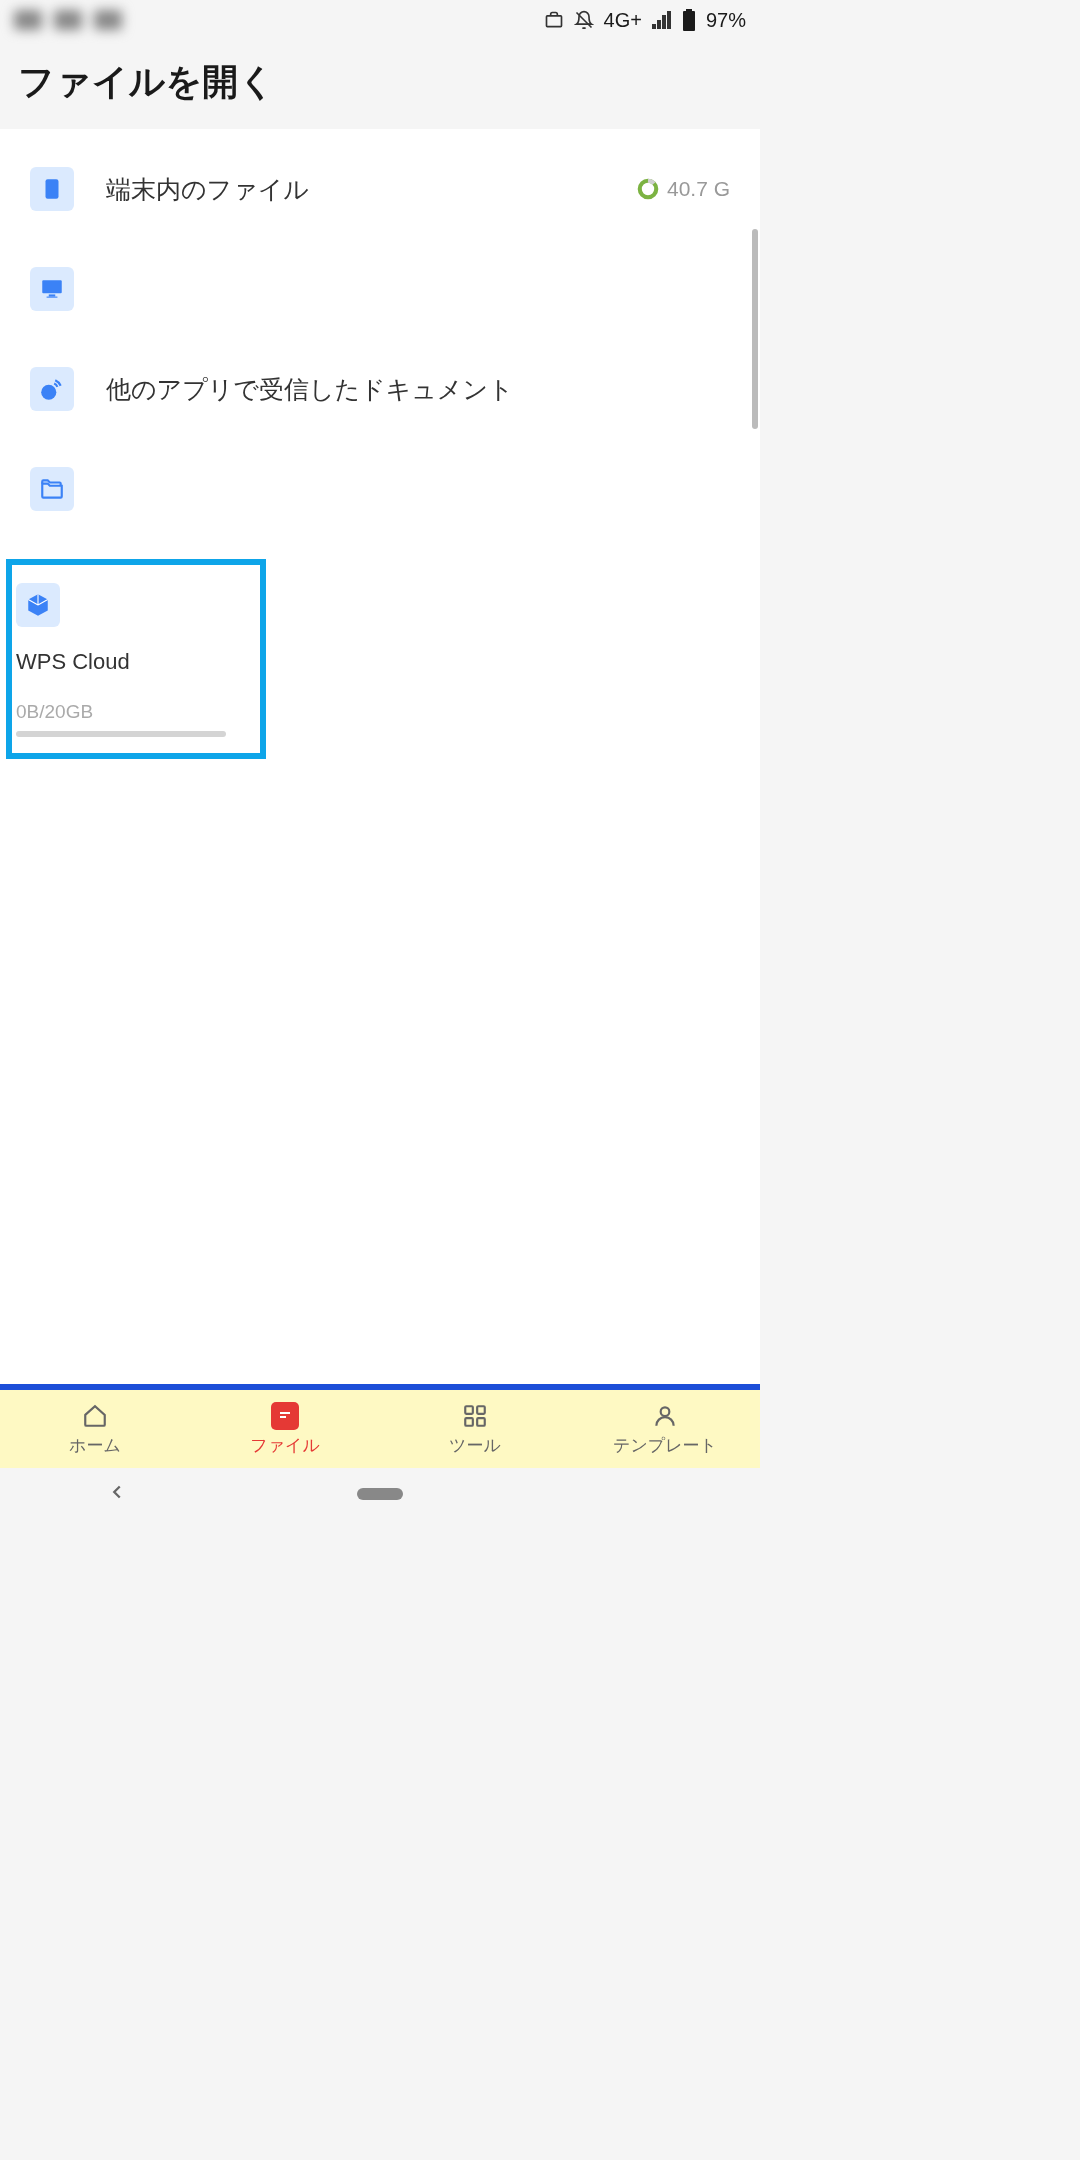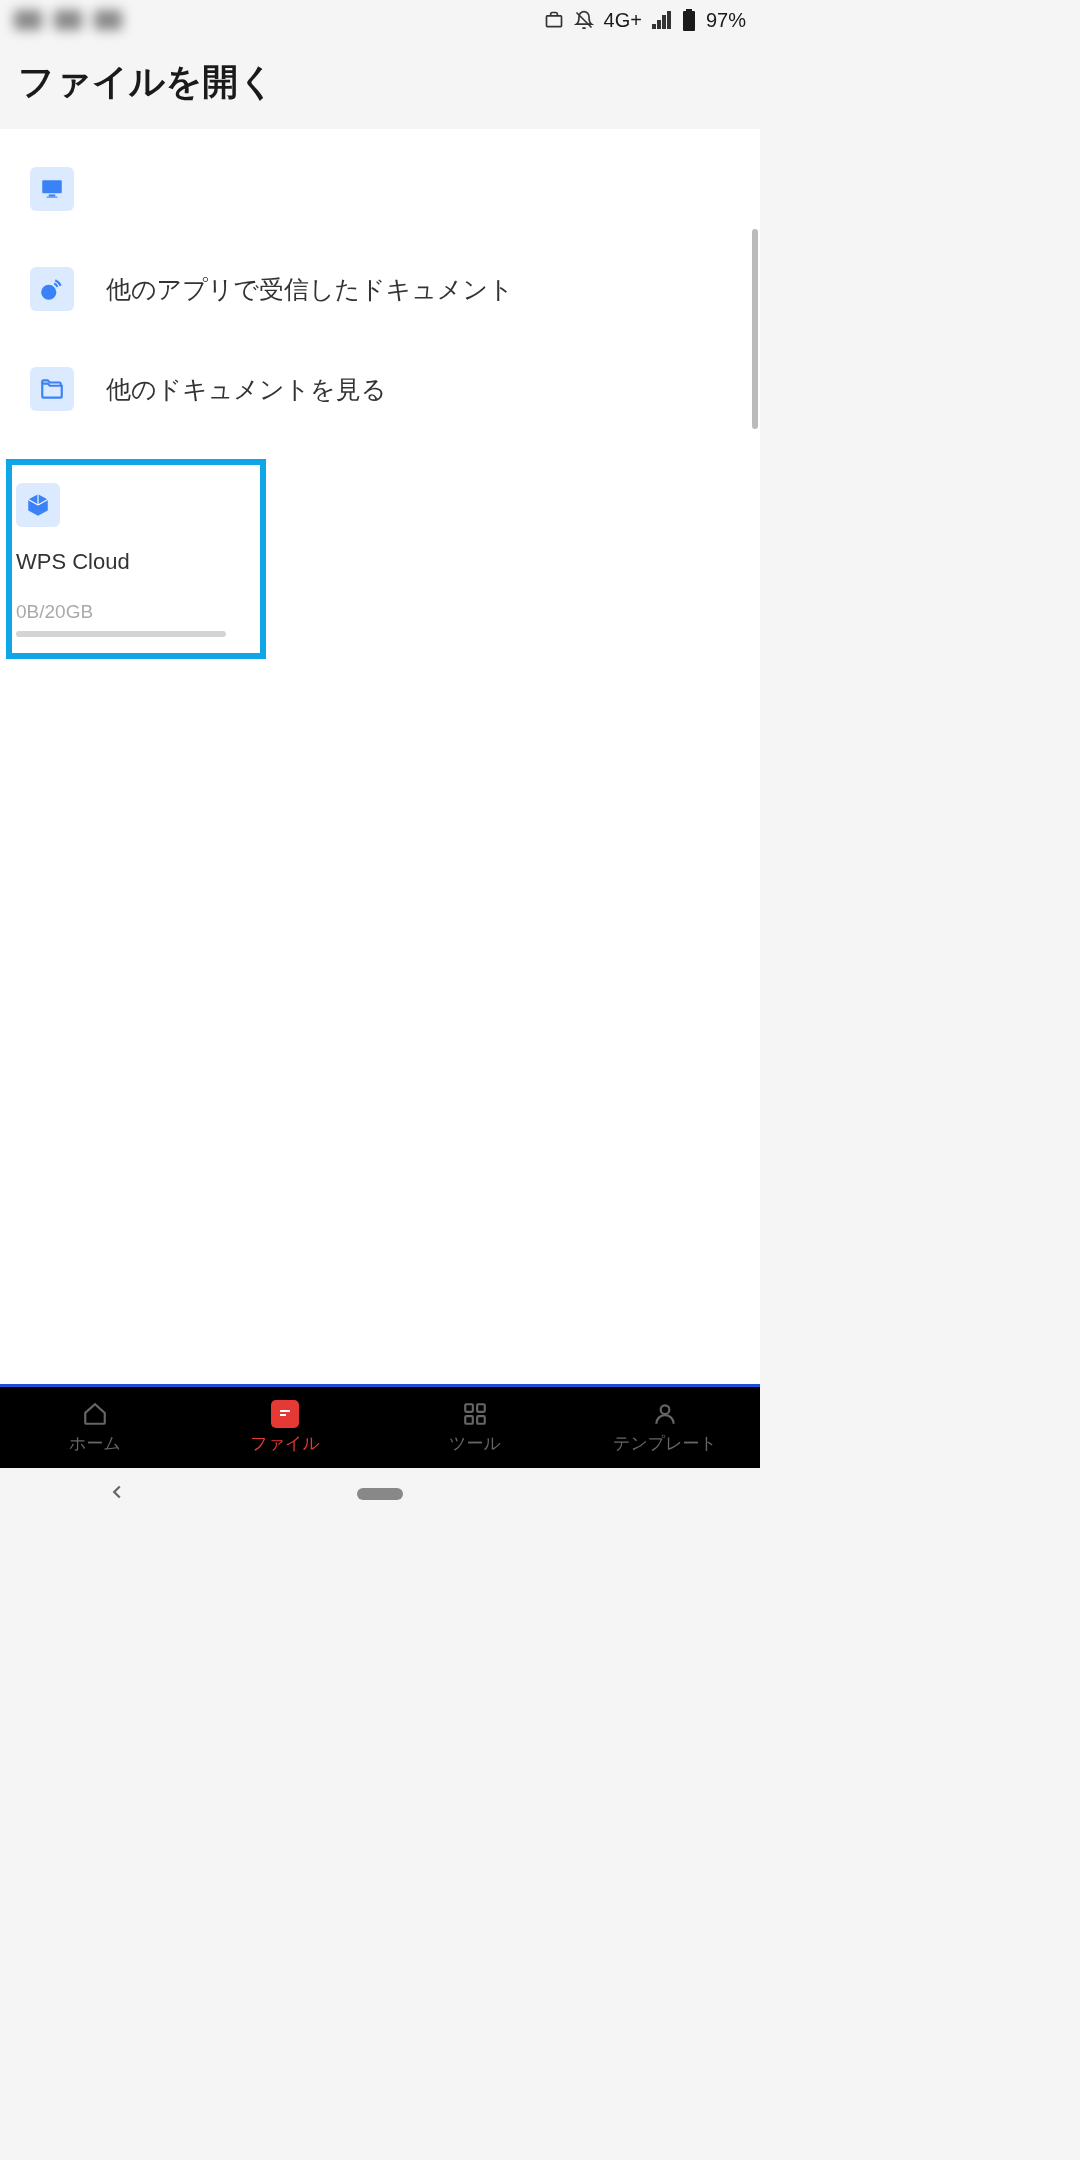"端末内のファイル" div.menu-item { html: none -> <div> <div> <svg> <rect></rect> </svg> </div> <span>端末内のファイル</span> <div> <svg> <circle></circle> <path></path> </svg> <span>40.7 G</span> </div> </div> }
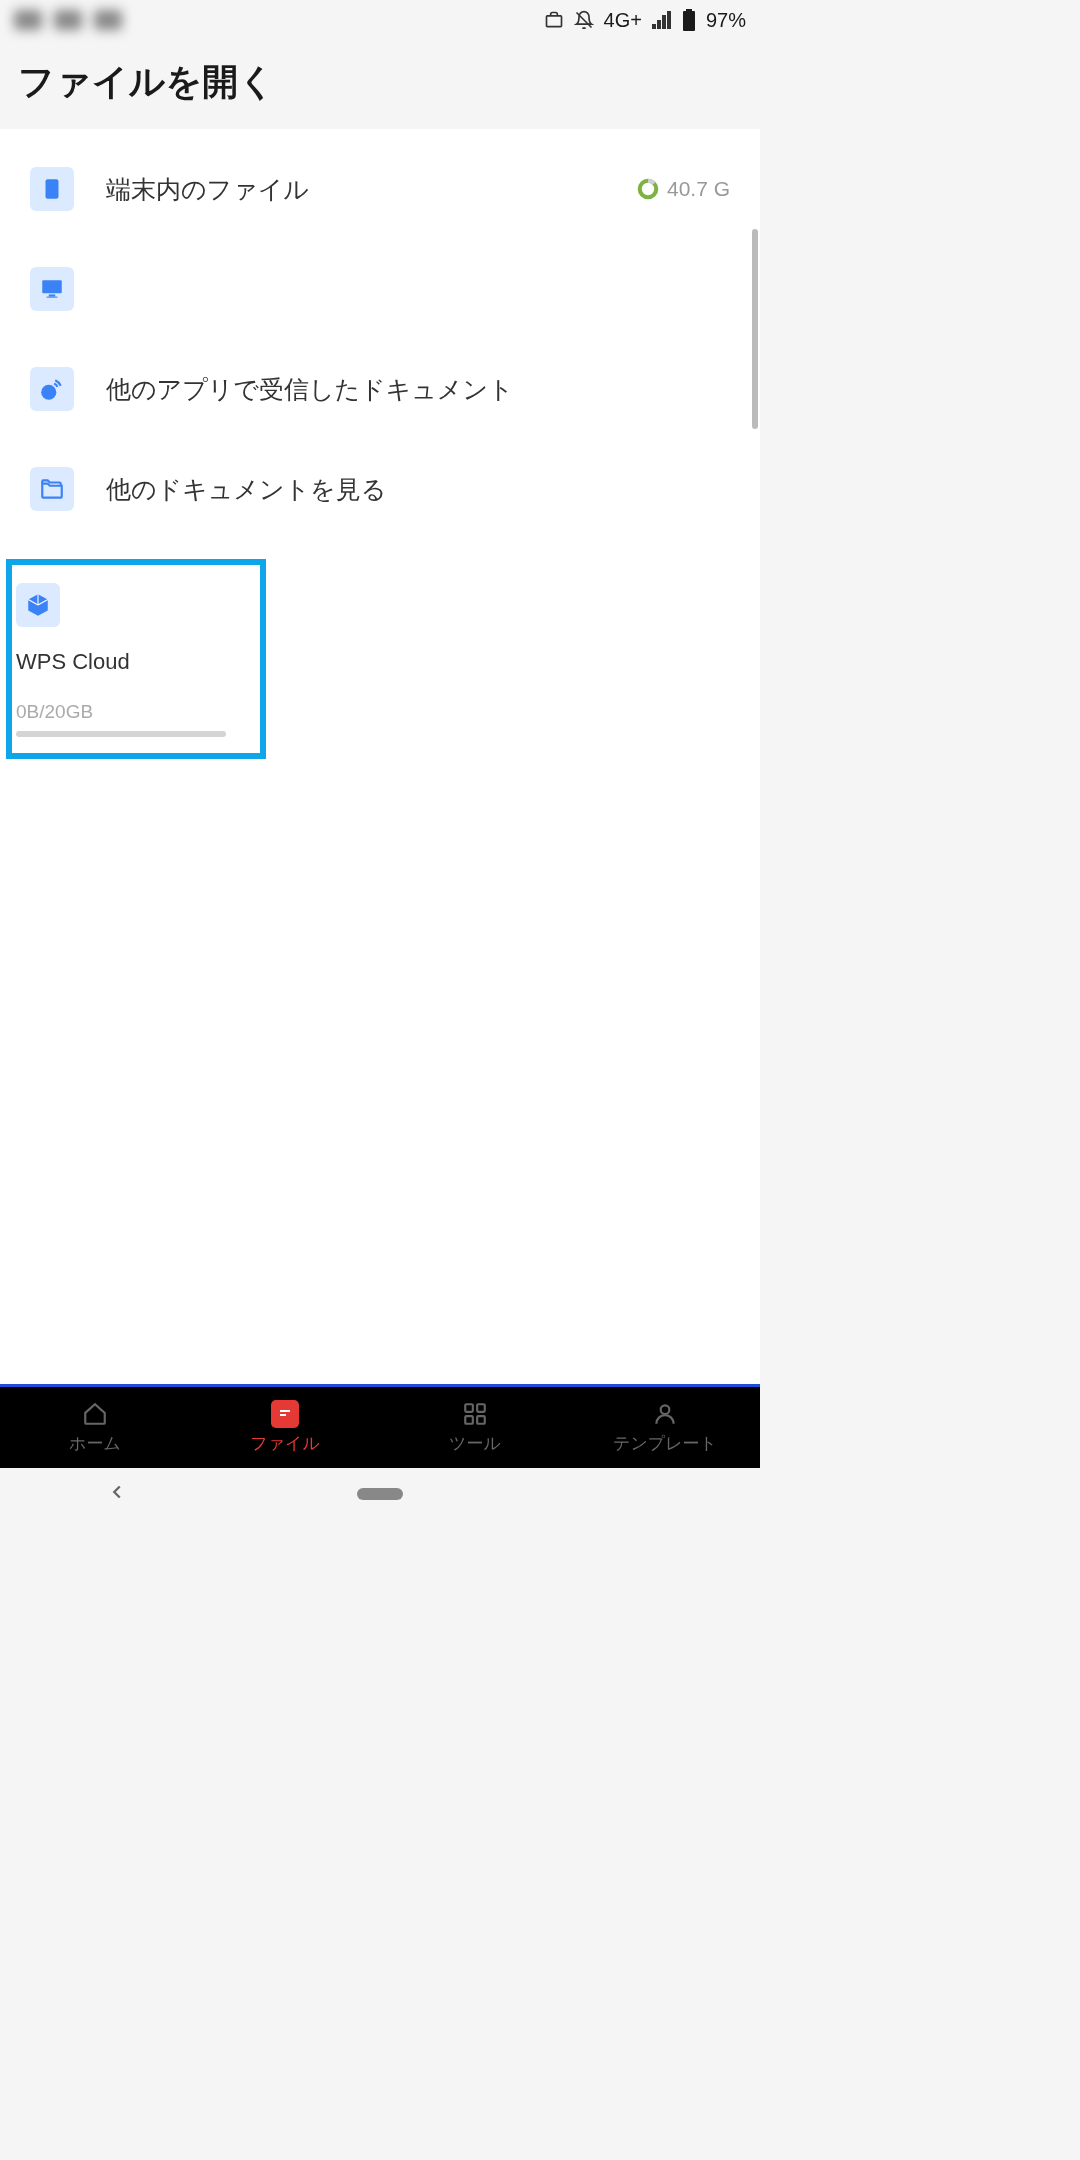"他のドキュメントを見る" span.menu-label { html: <span>他のドキュメントを見る</span> -> none }
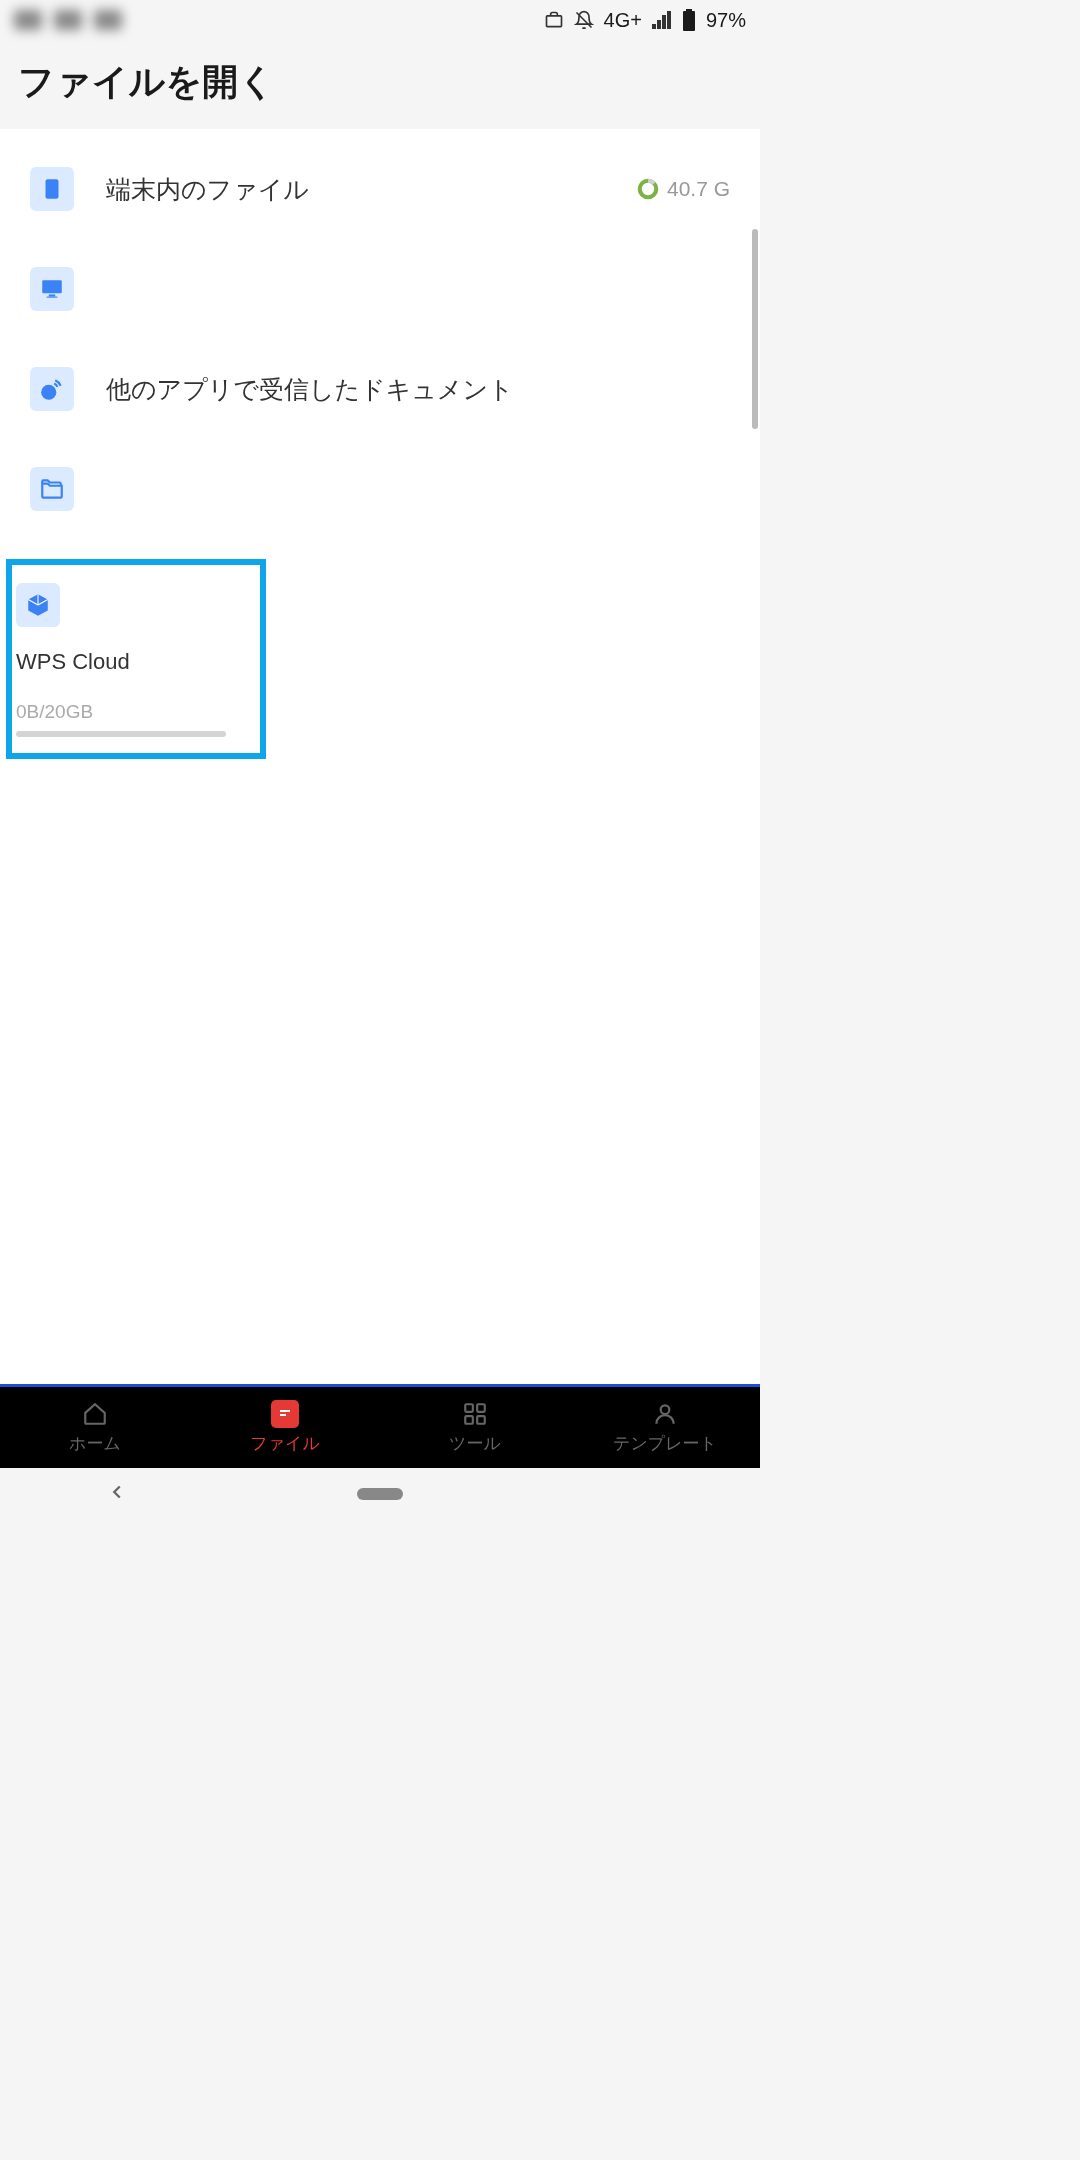"ホーム" .bottom-nav { background: #000000 -> #fef9c3; border-top: 3px solid #1d4ed8 -> 6px solid #1d4ed8; text-decoration: underline -> none }
